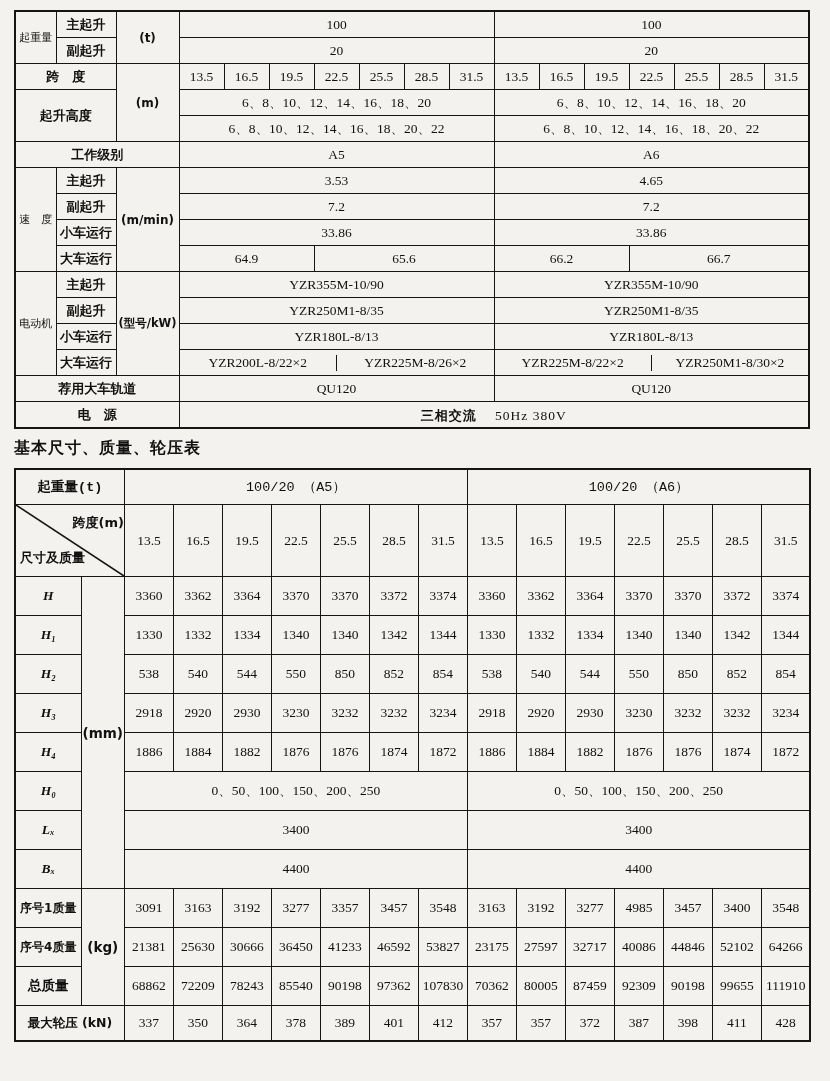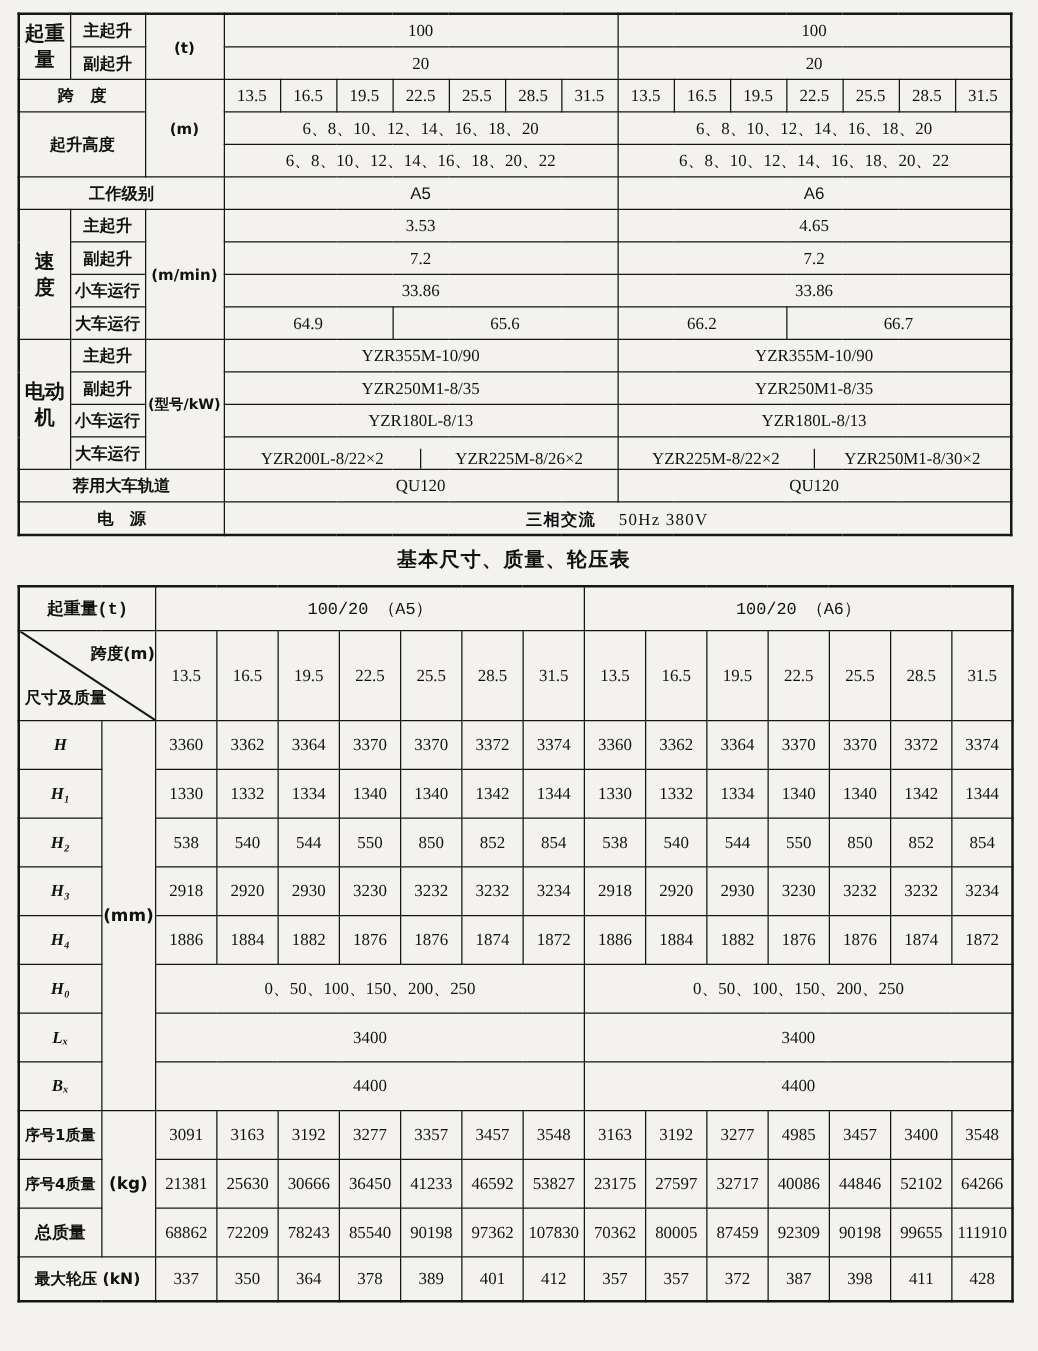"起重量" .grp { font-size: 16px -> 11px; font-weight: bold -> normal }
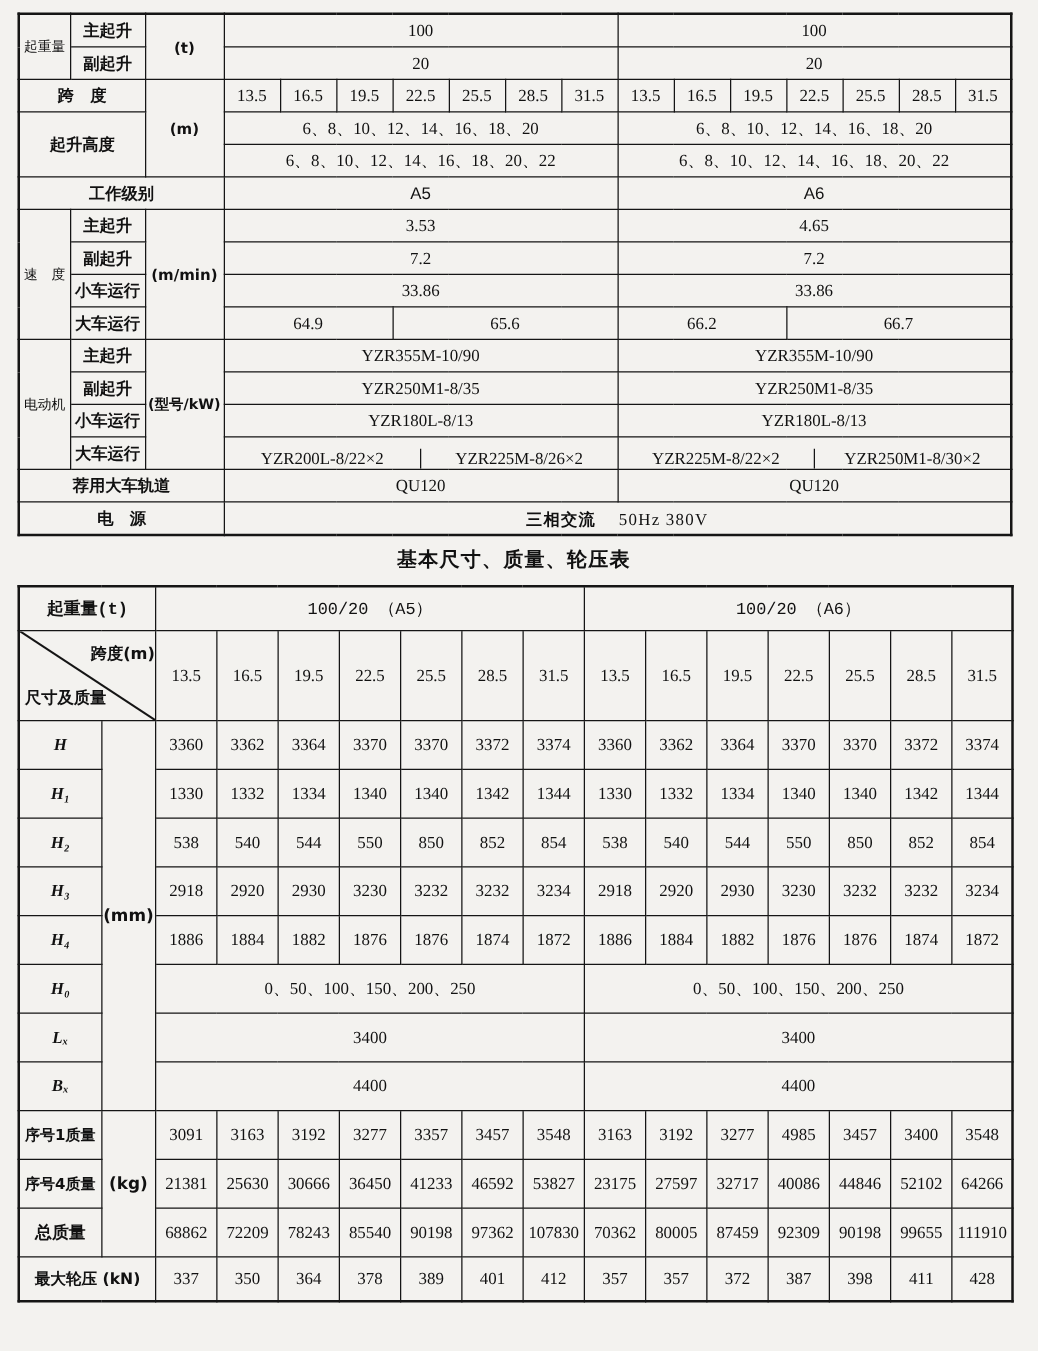"A5" .valb { font-family: Liberation Sans, sans-serif -> Liberation Serif, serif }
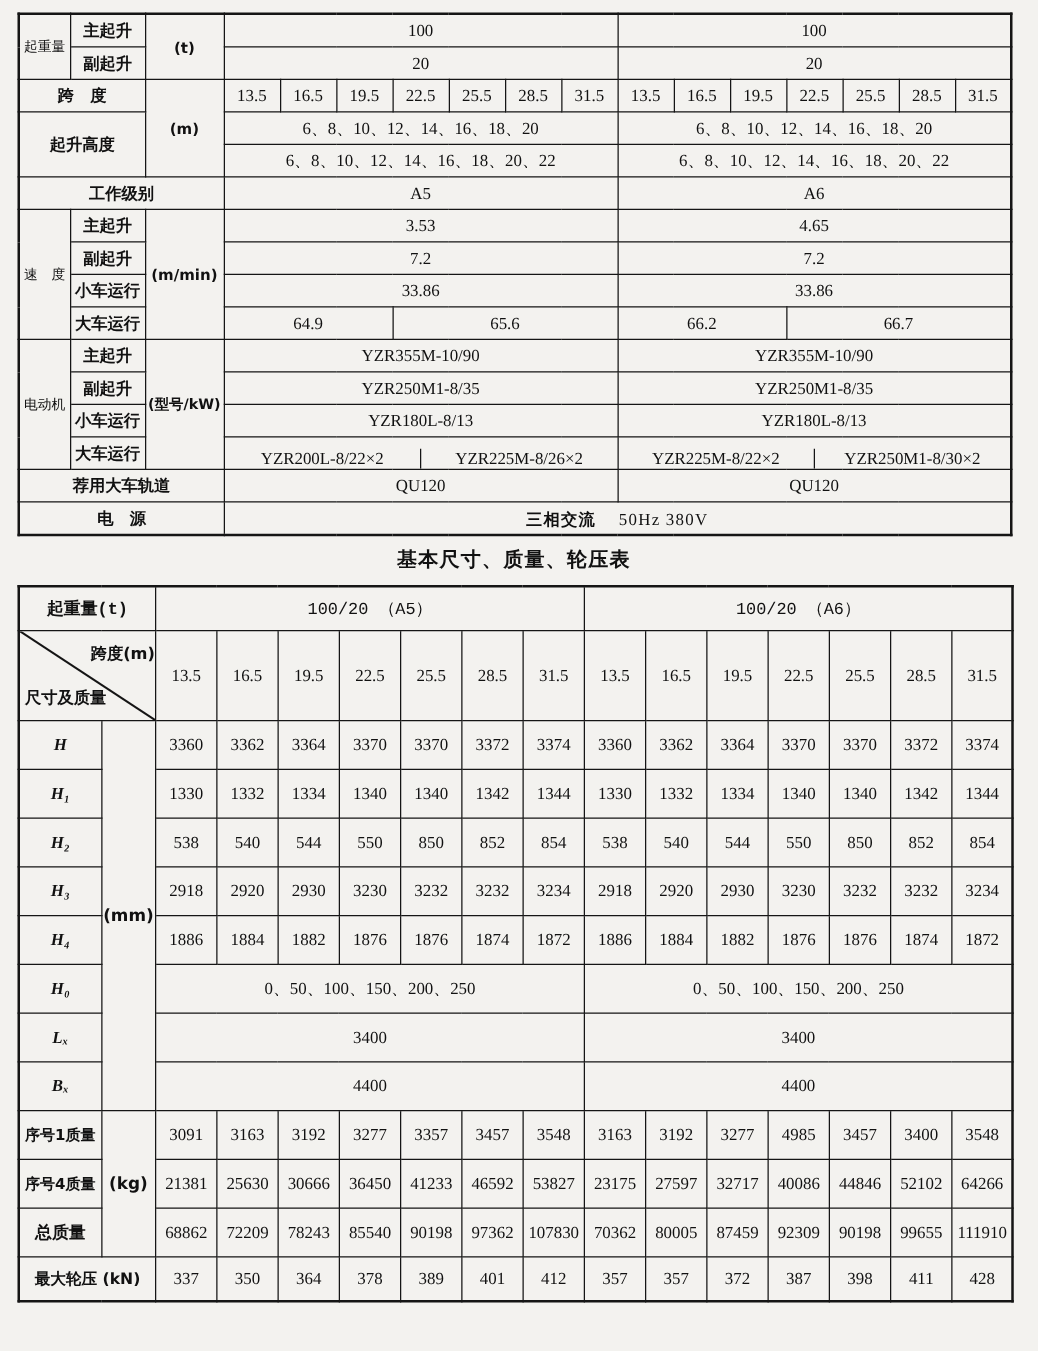"YZR200L-8/22×2" .splitwrap { align-items: flex-end -> center }
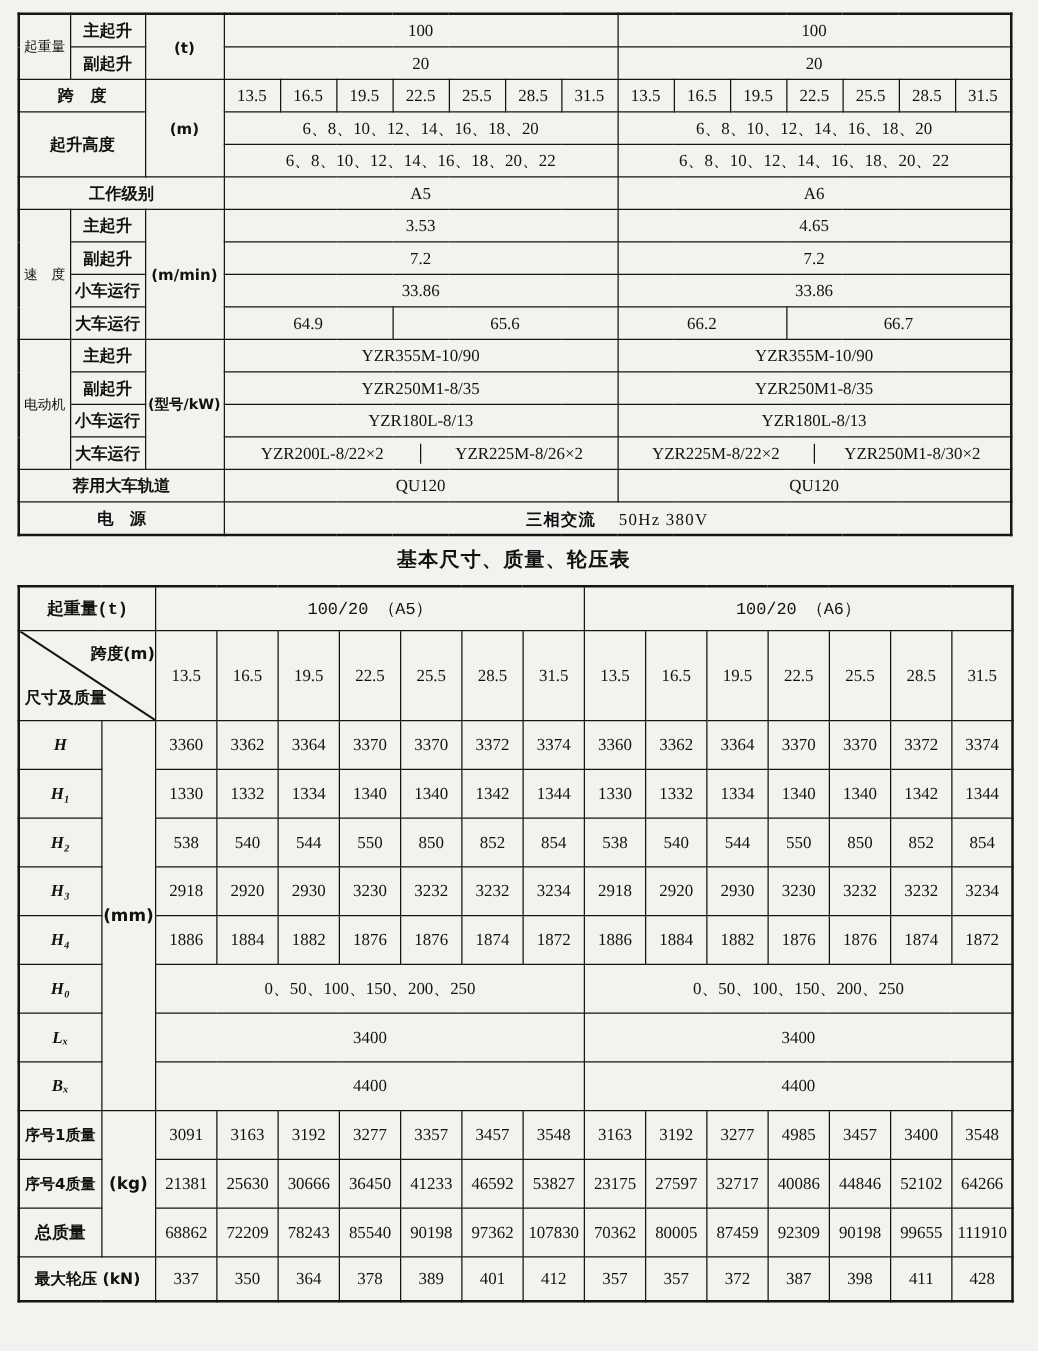"基本尺寸、质量、轮压表" .tbl-title2 { text-align: center -> left }
